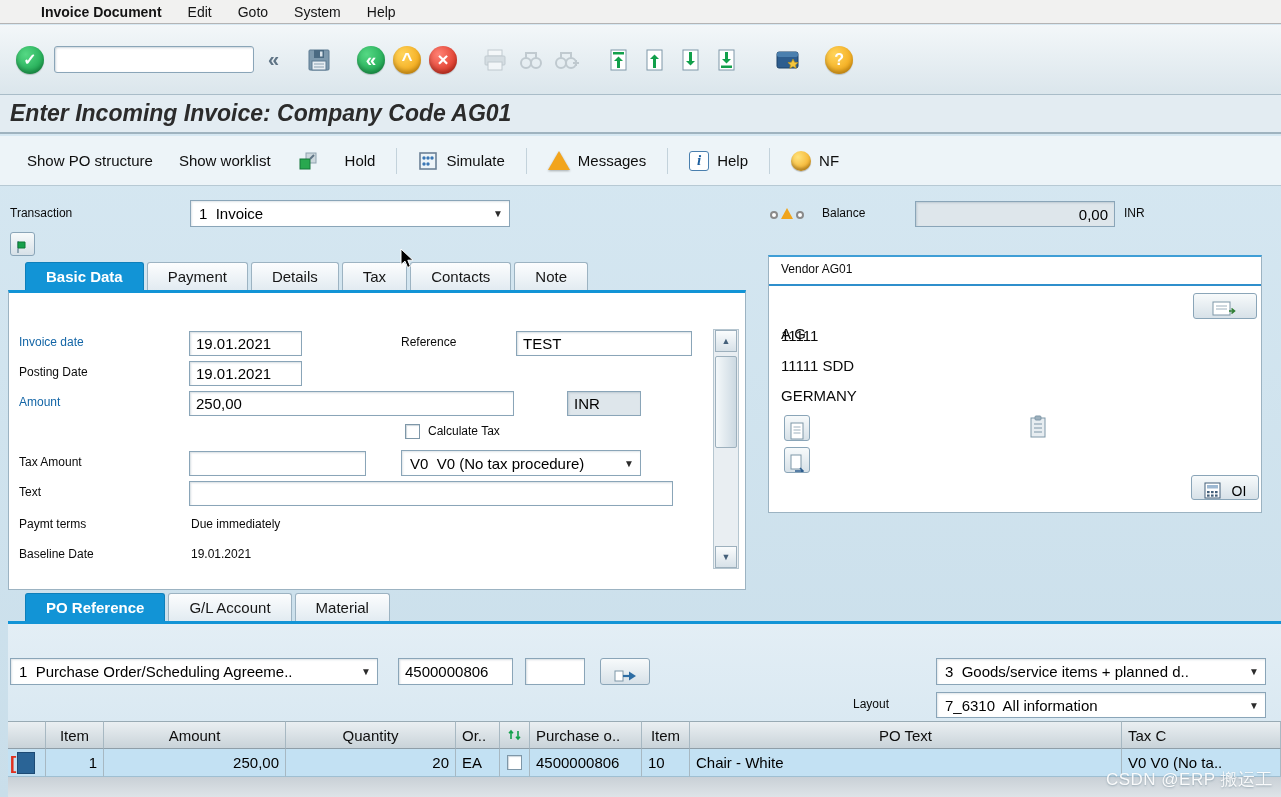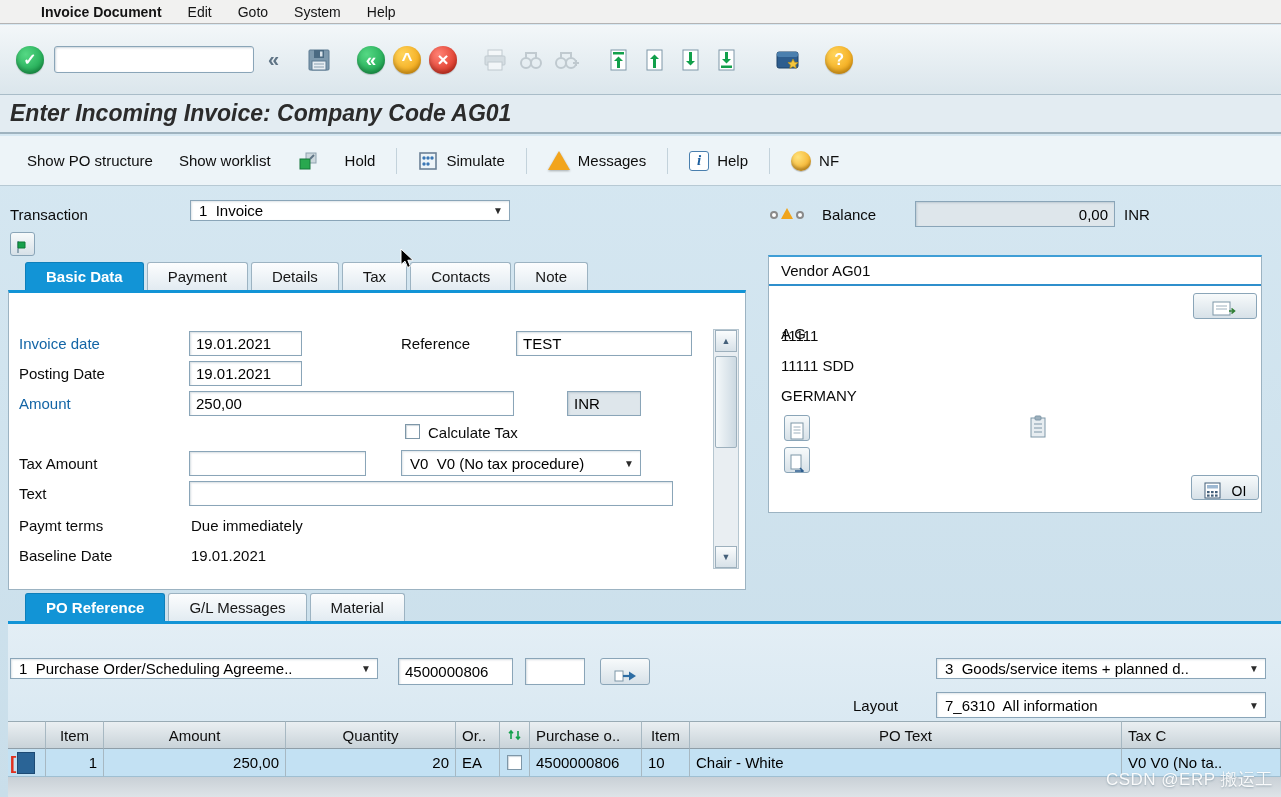"Transaction" .lbl { font-size: 15px -> 12px }
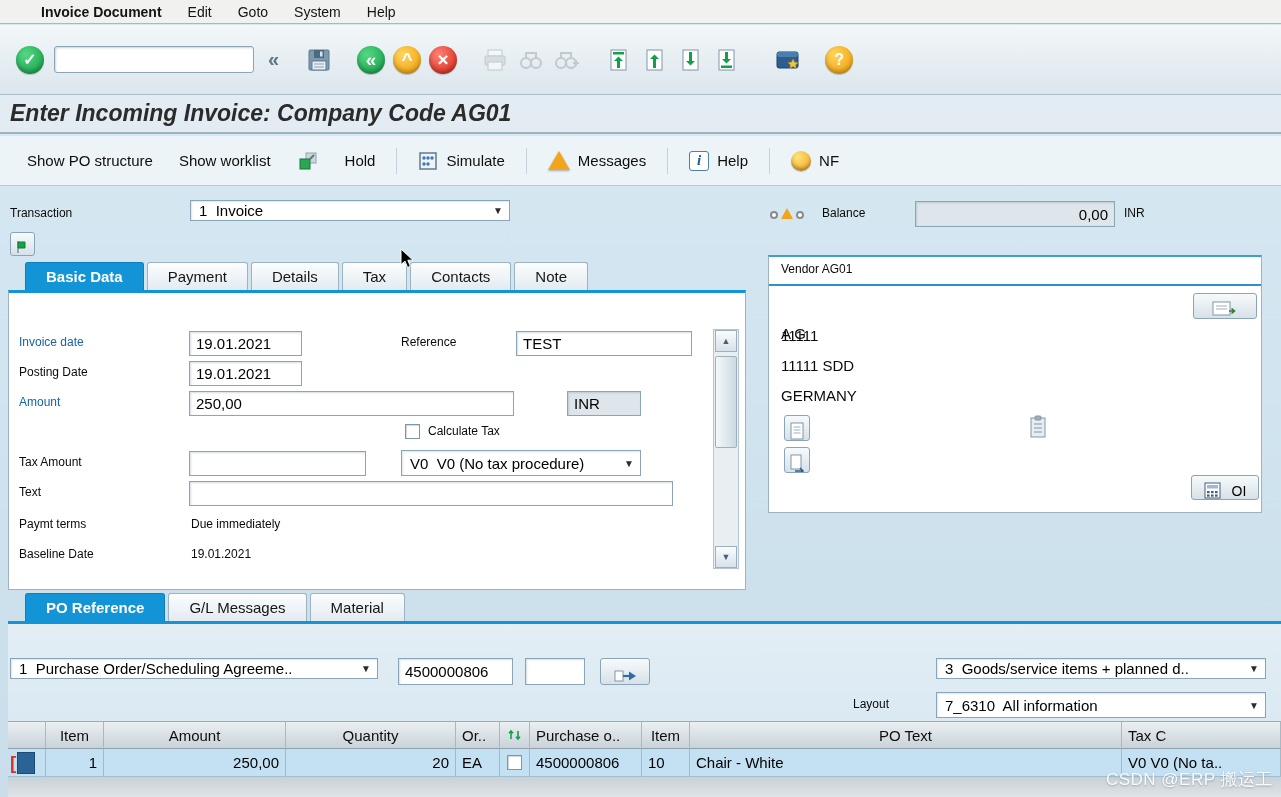"1 Invoice" .dropdown { height: 21px -> 27px }
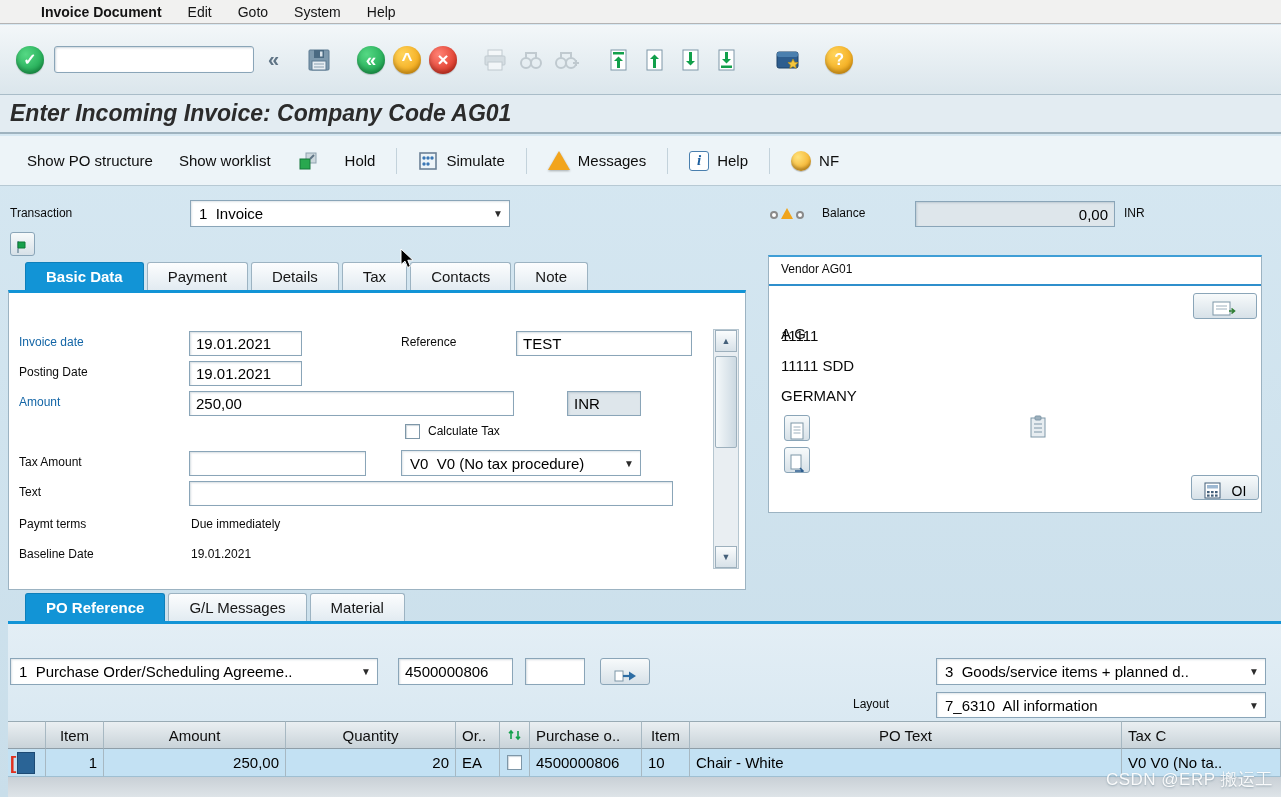"G/L Messages" span.tab { text: Messages -> Account }
